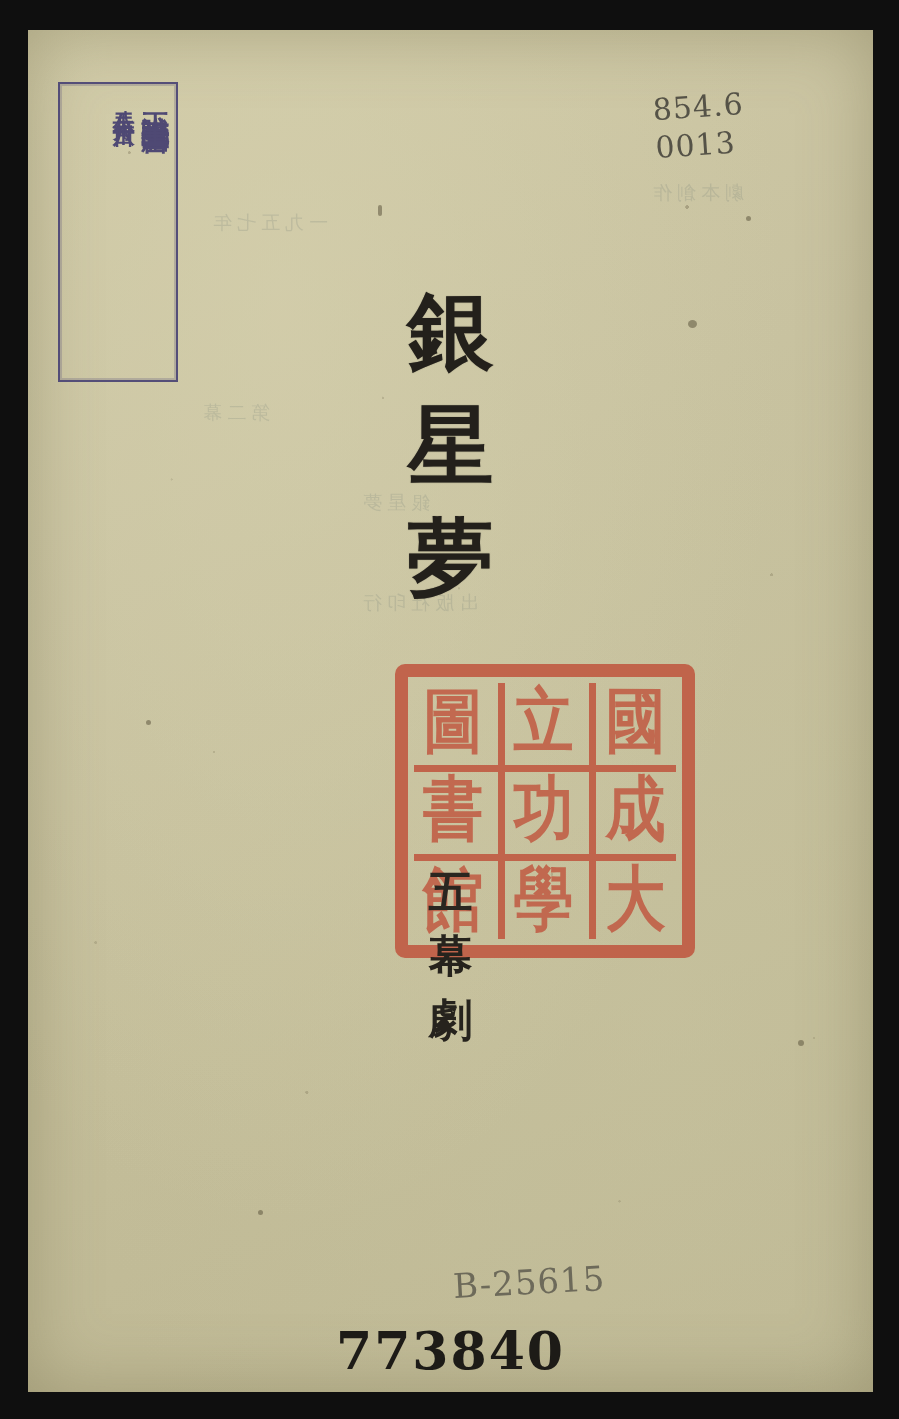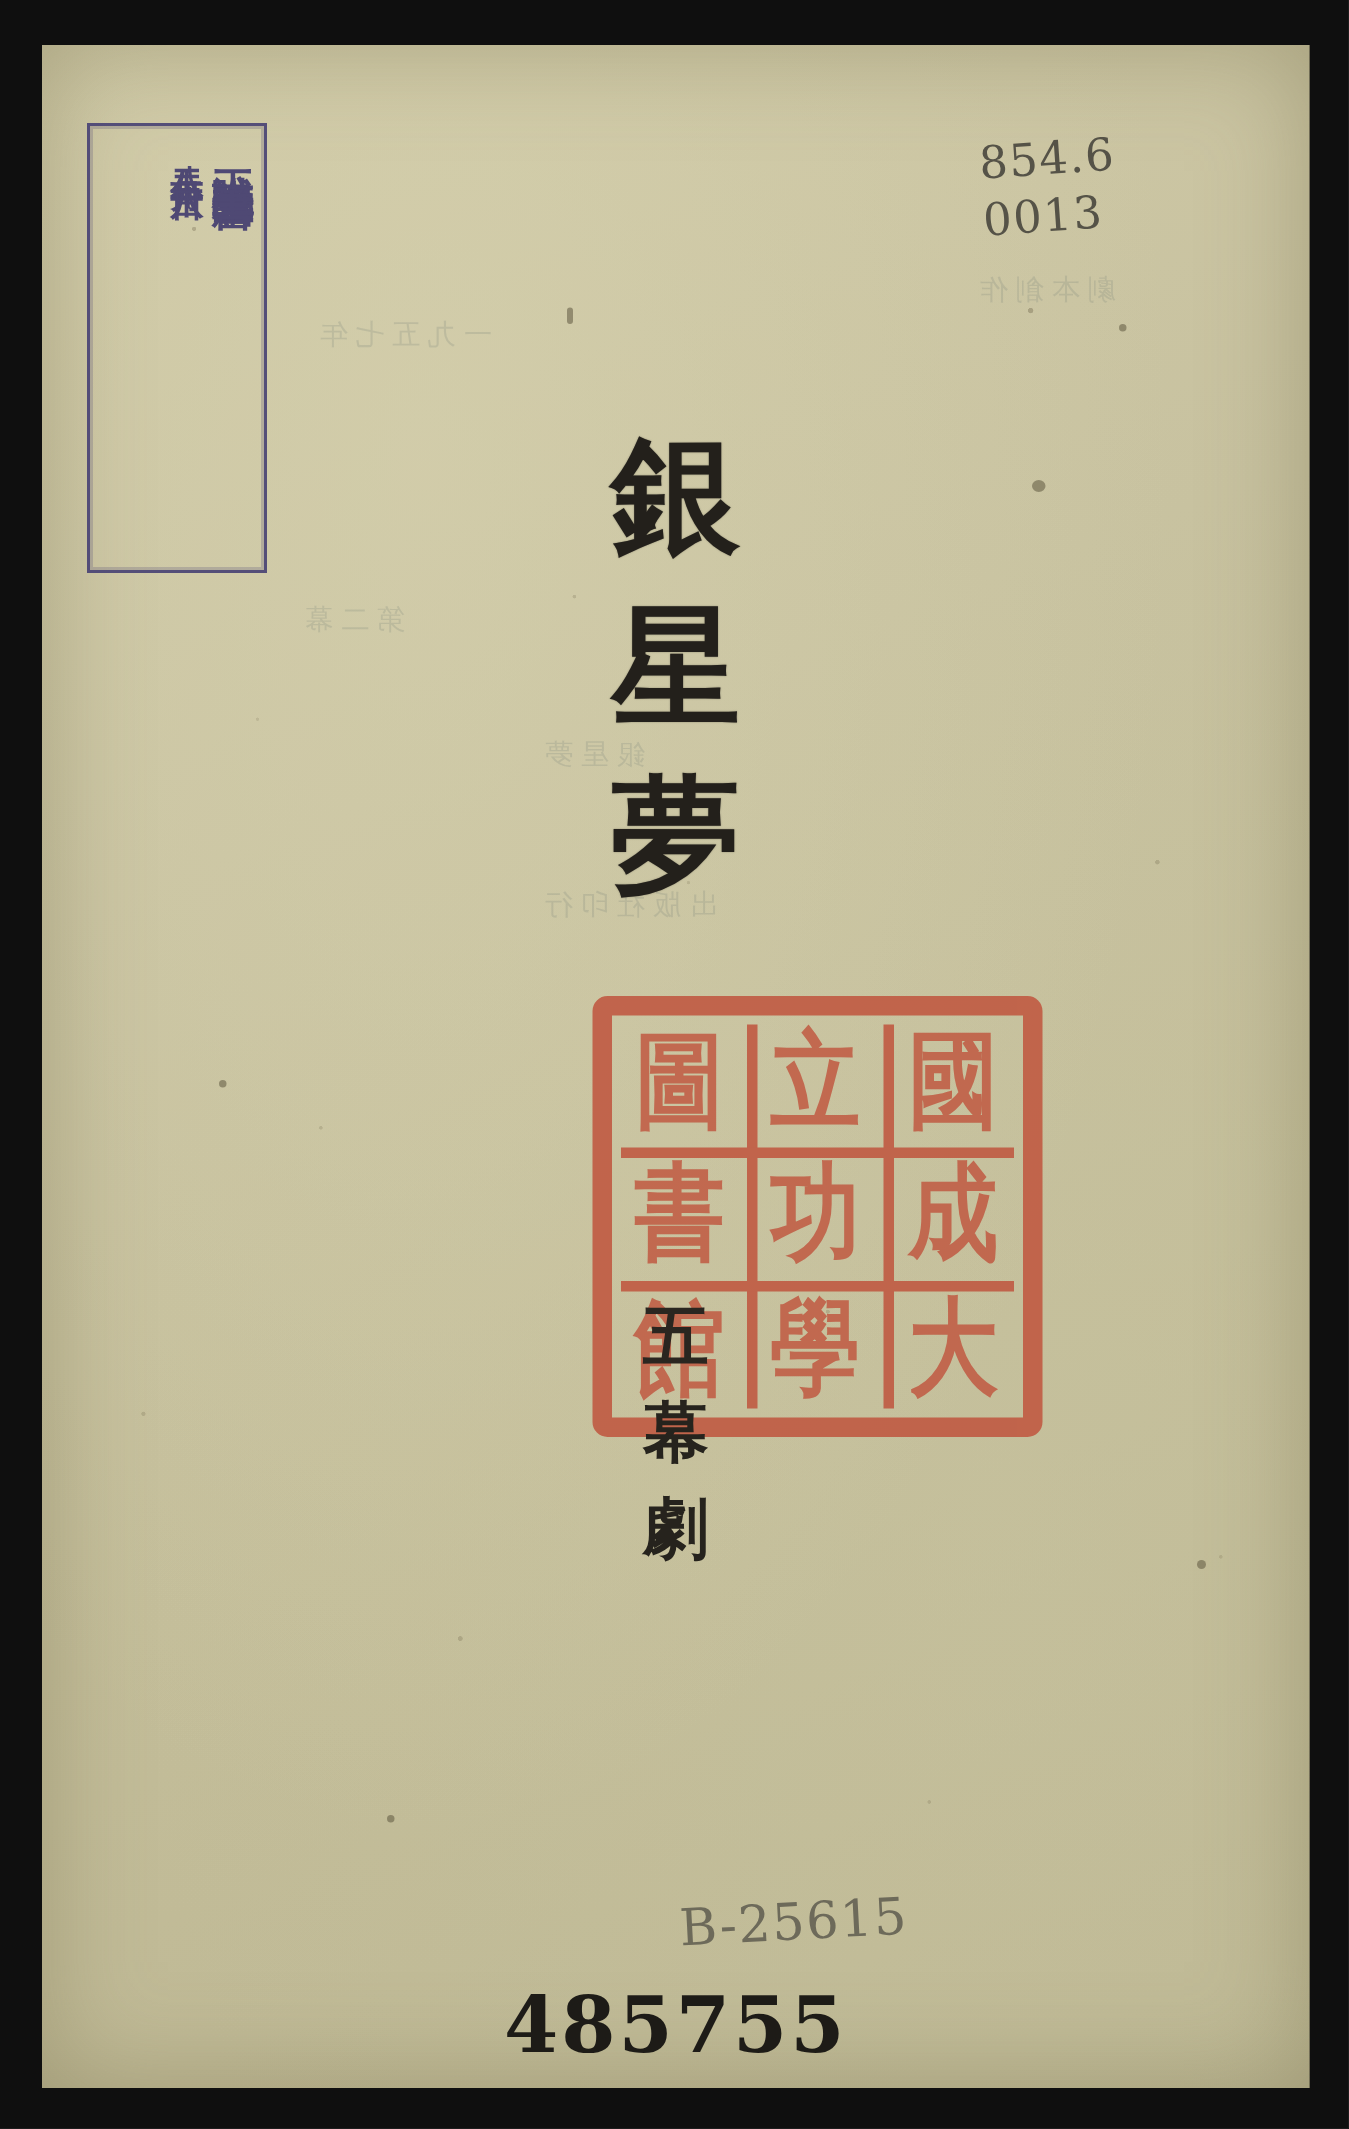"485755" div.accession { text: 485755 -> 773840 }
